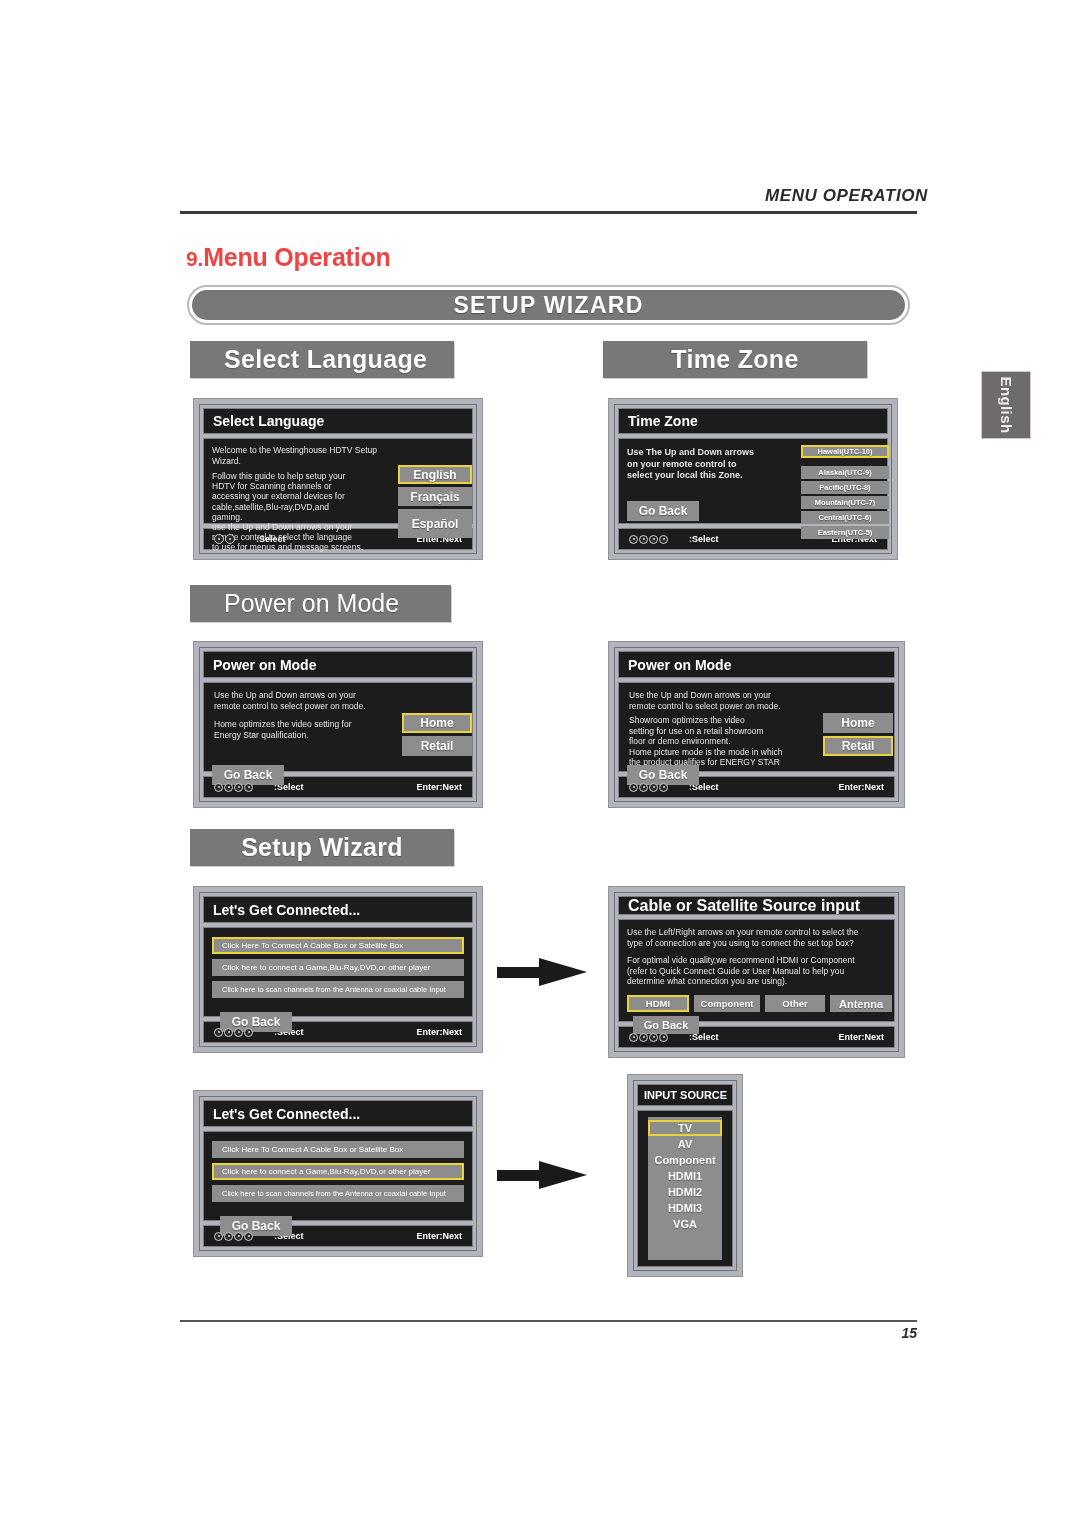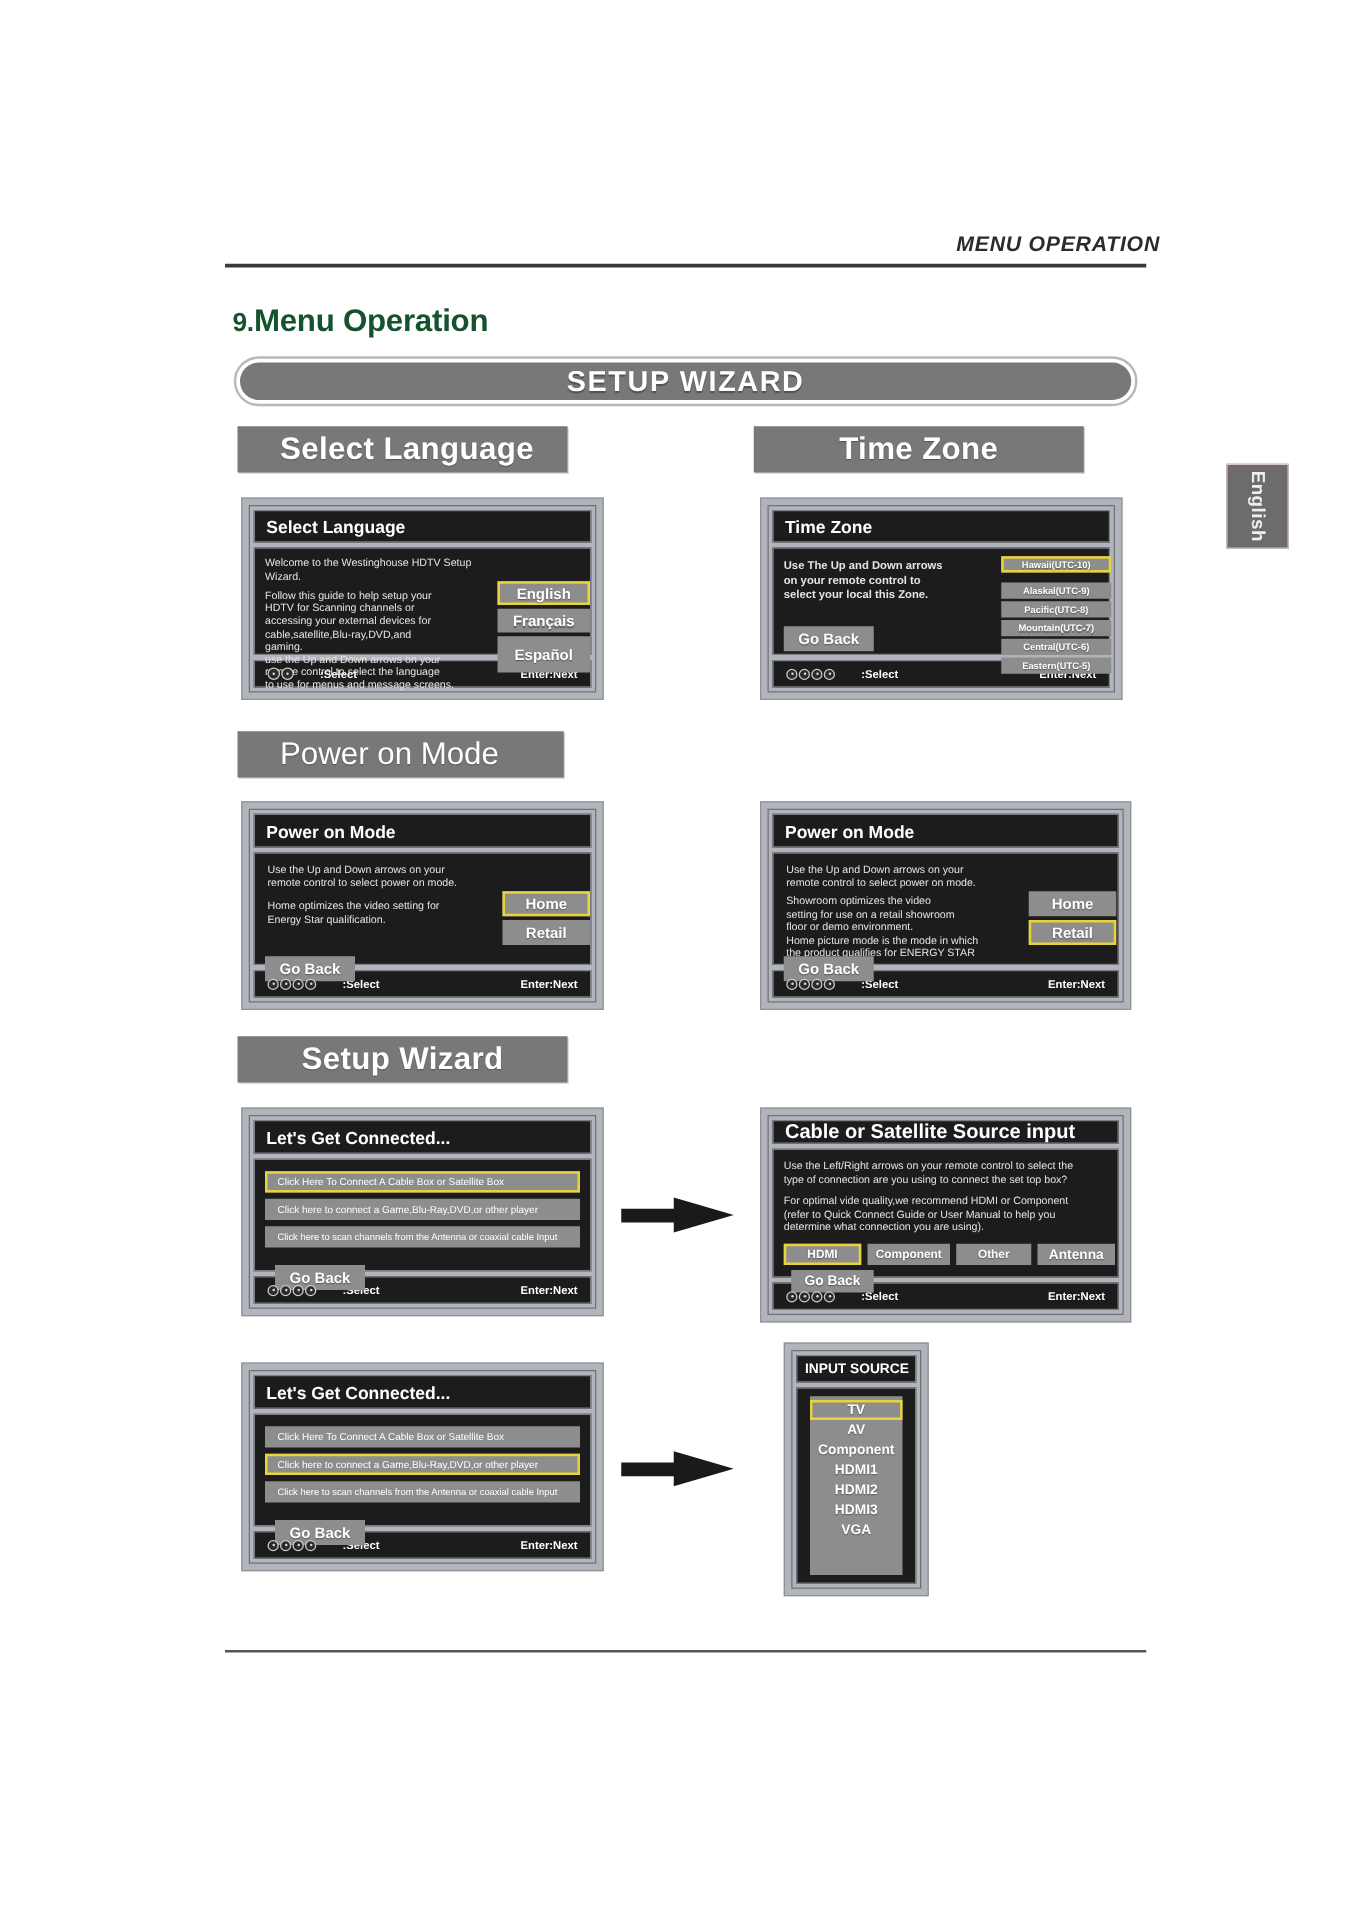"9.Menu Operation" .chapter { color: #14532d -> #ef4444 }
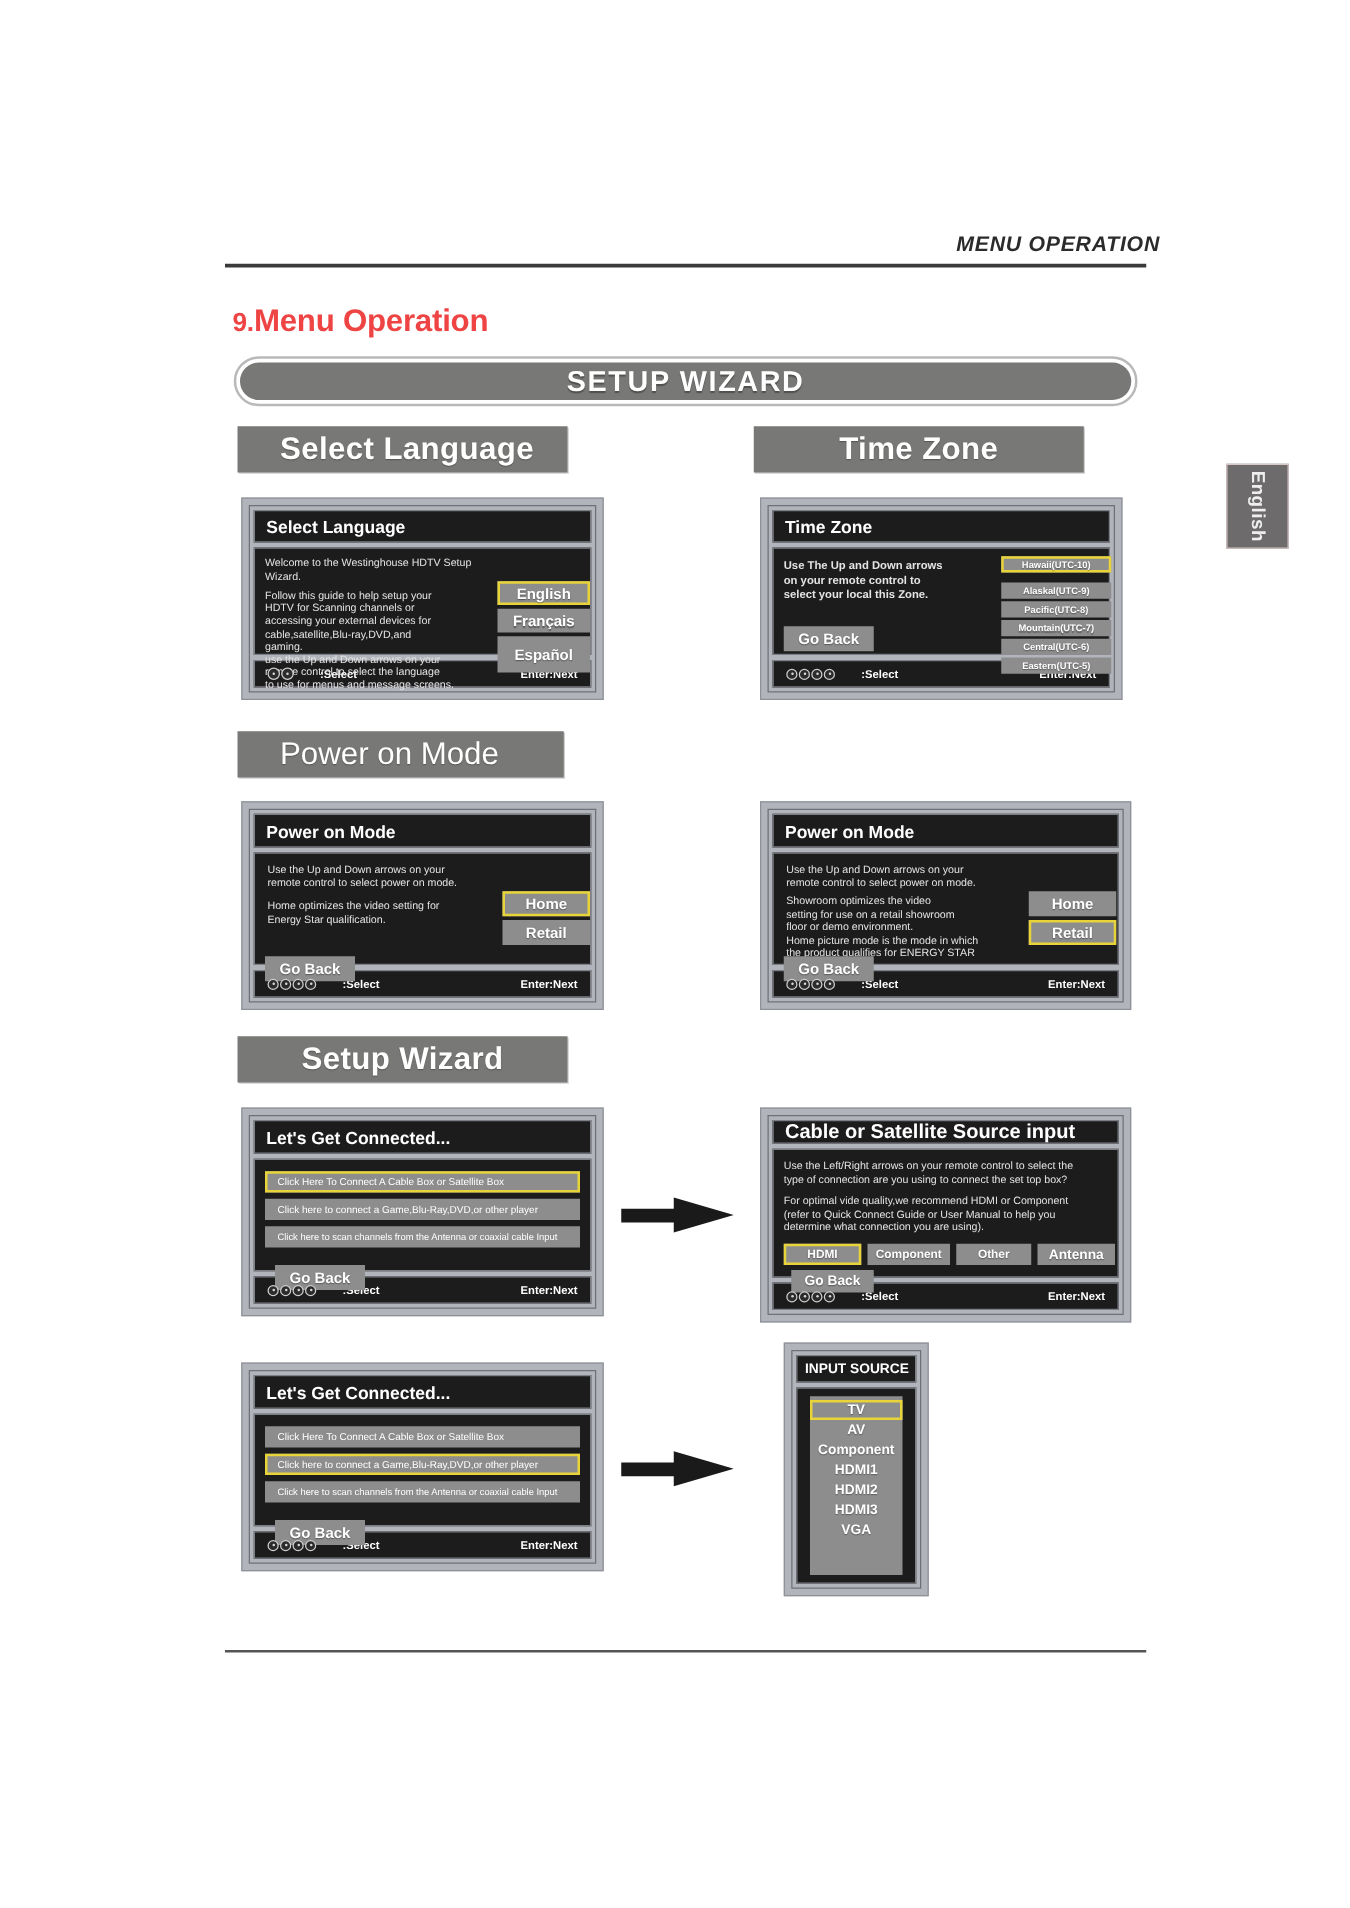"15" div.pagenum { html: none -> <div>15</div> }
